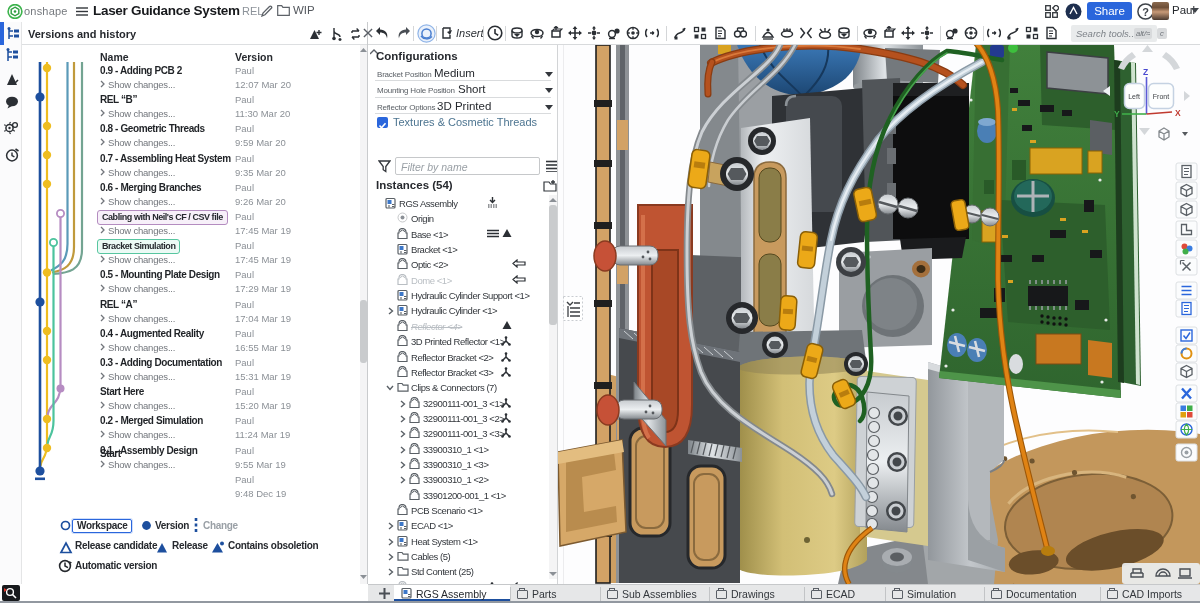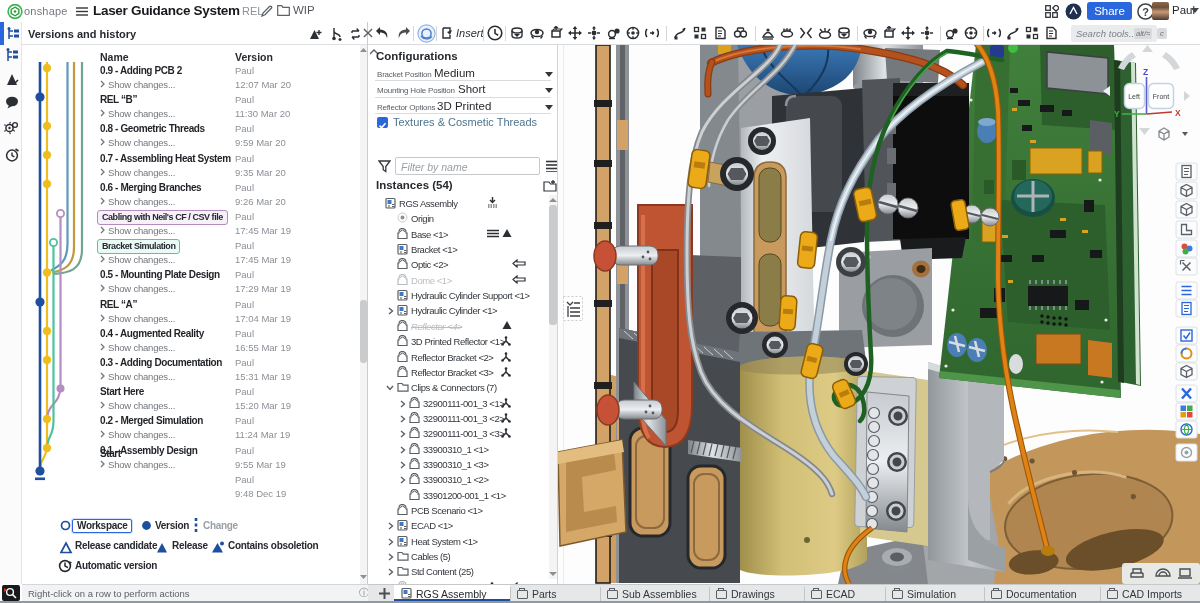"Right-click on a row to" div.abs { html: <div> <span>Right-click on a row to perform actions</span> <span>ⓘ</span> </div> -> none }
